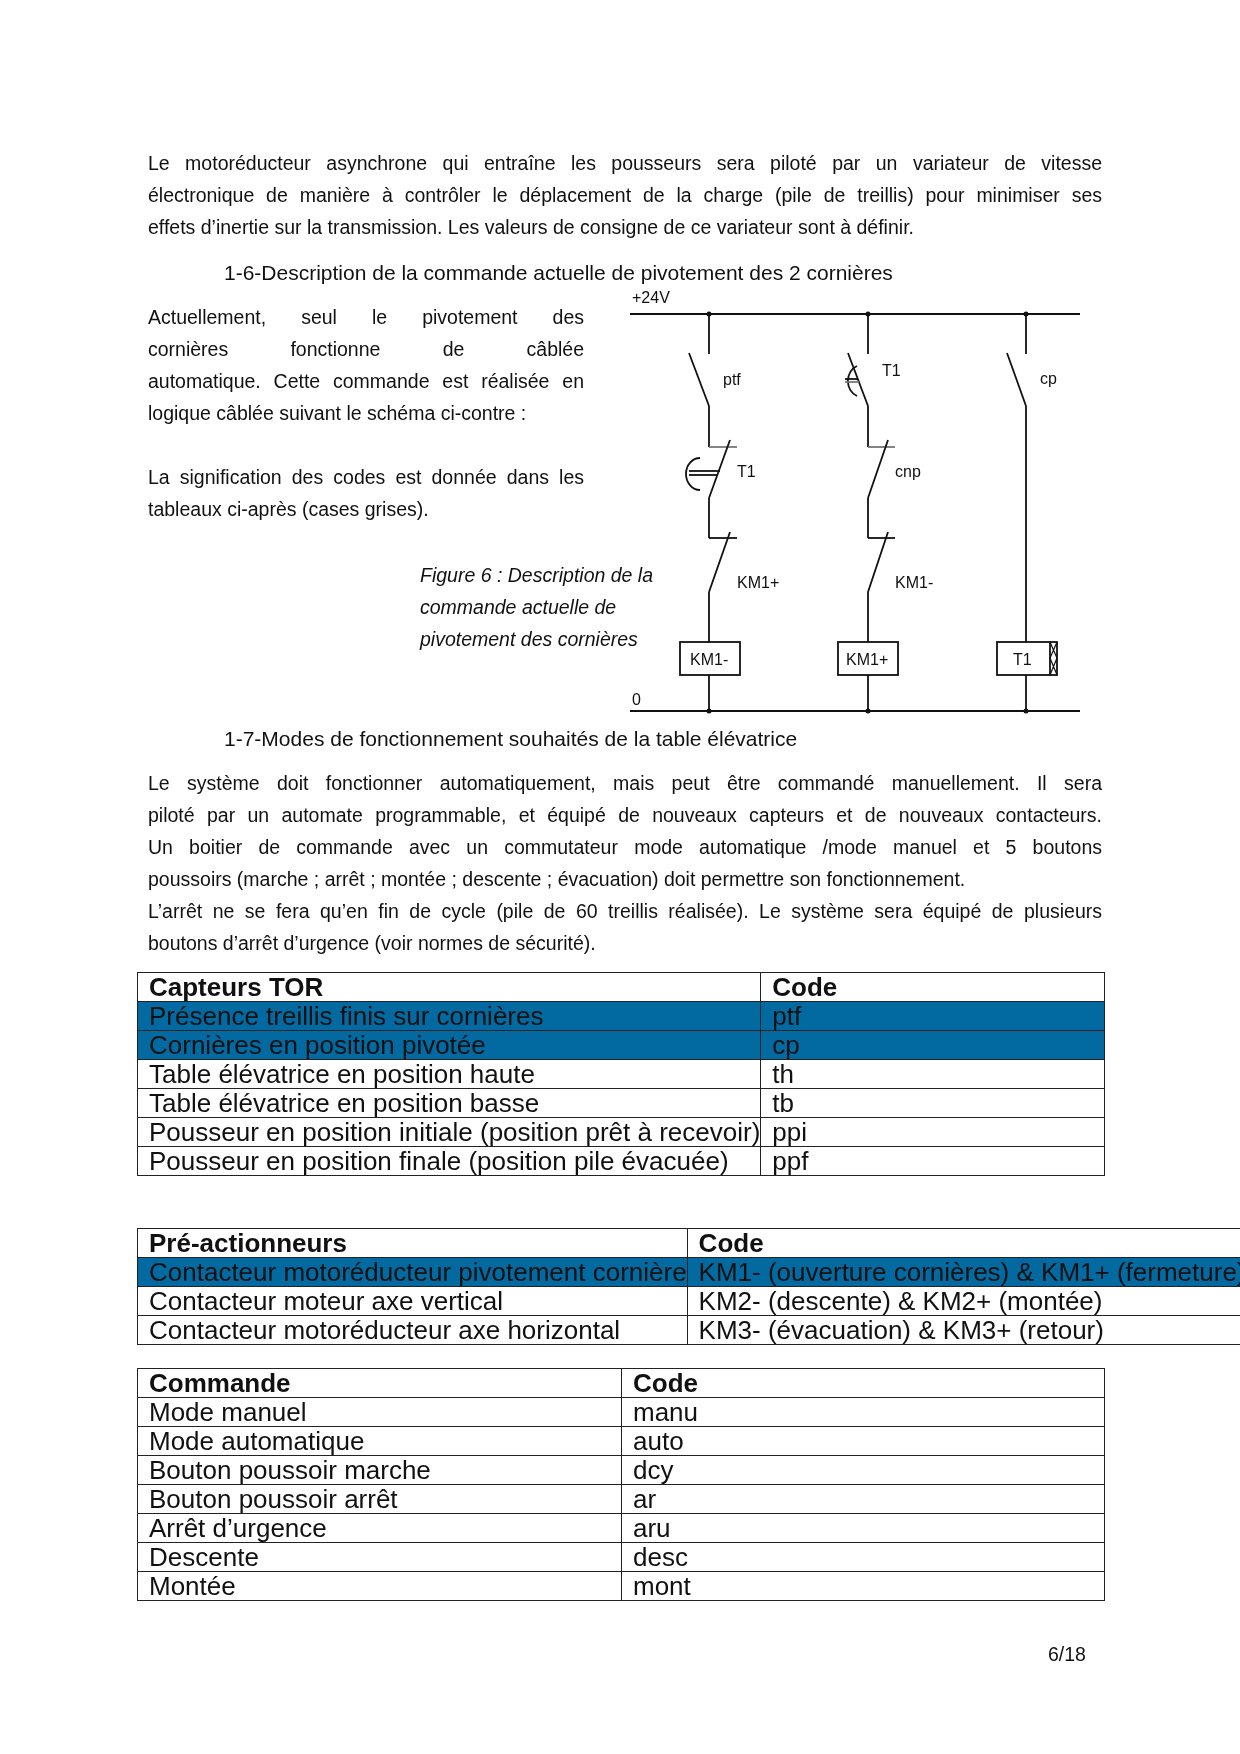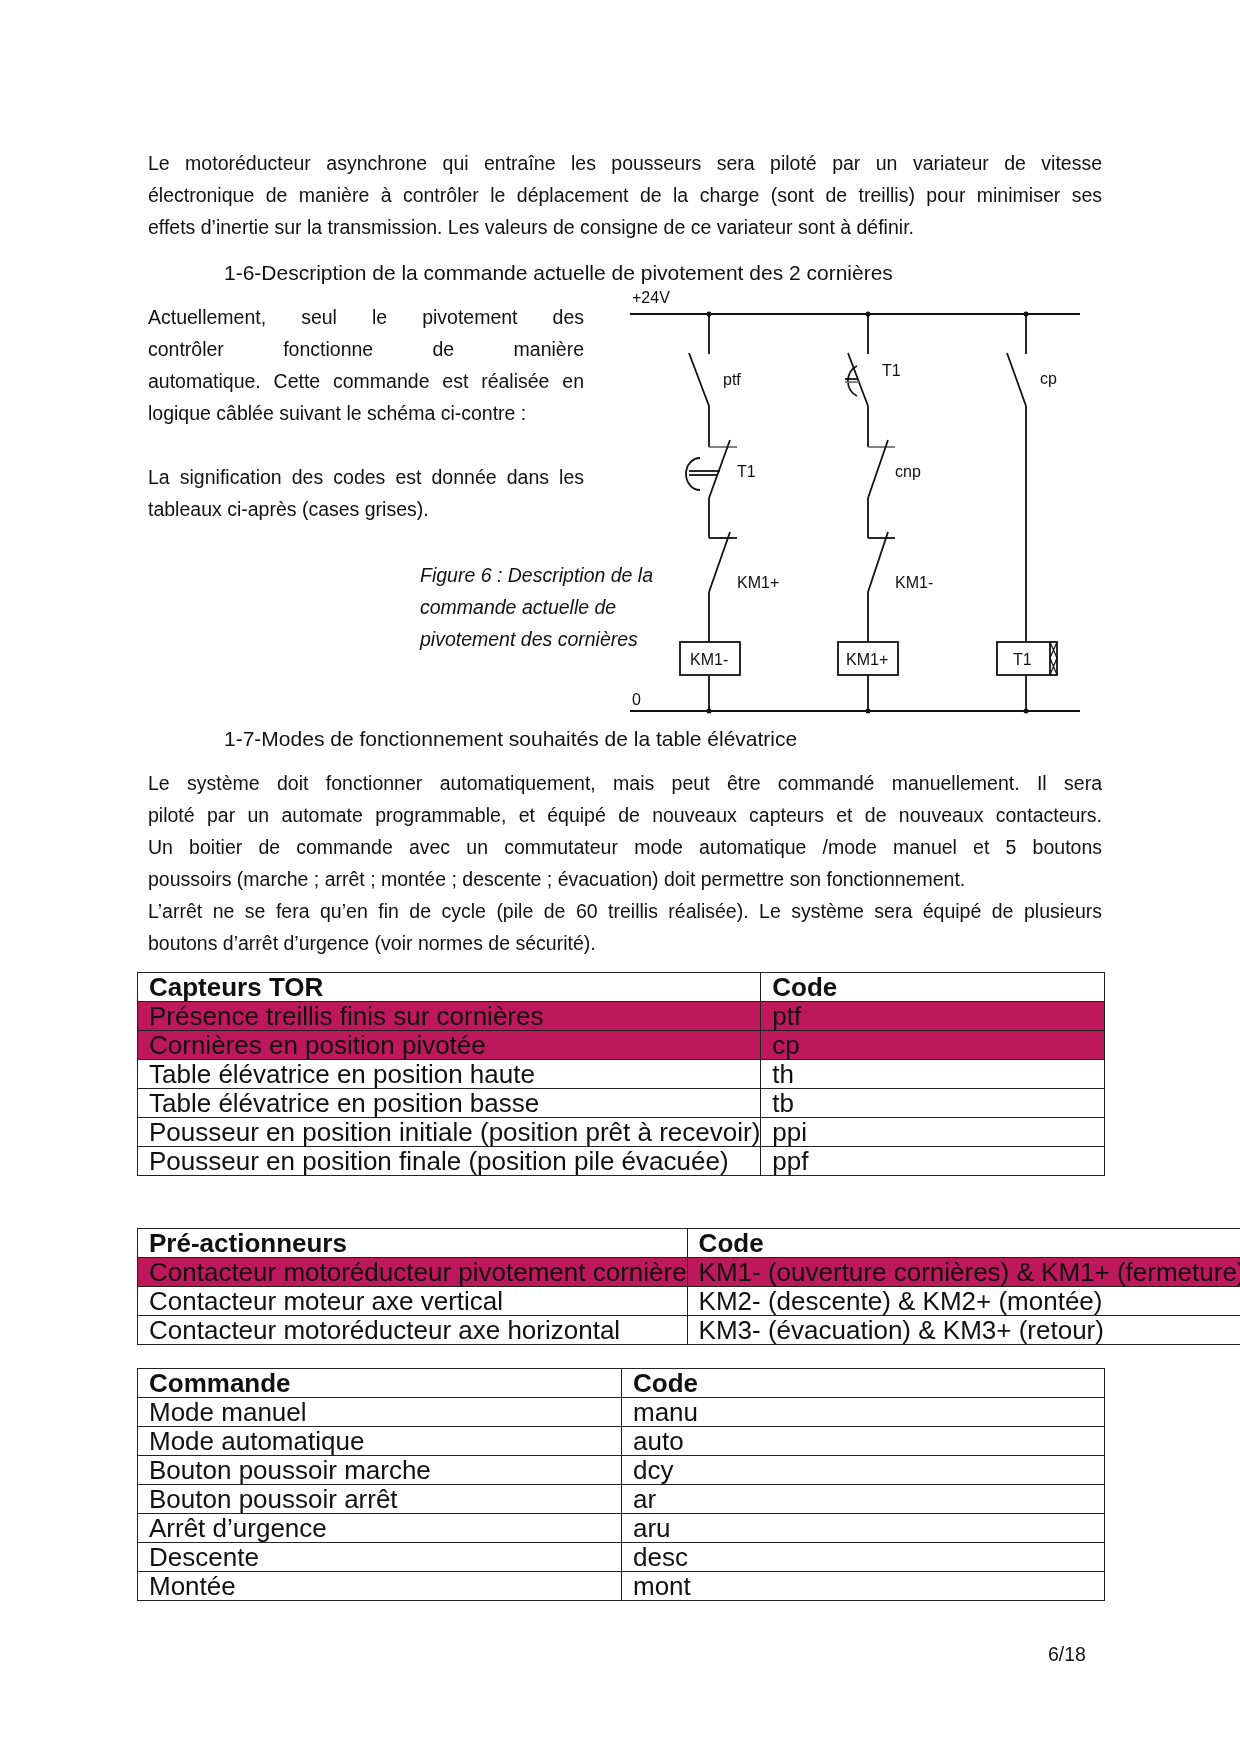"électronique de manière à contrôler" span.line { text: sont -> pile }
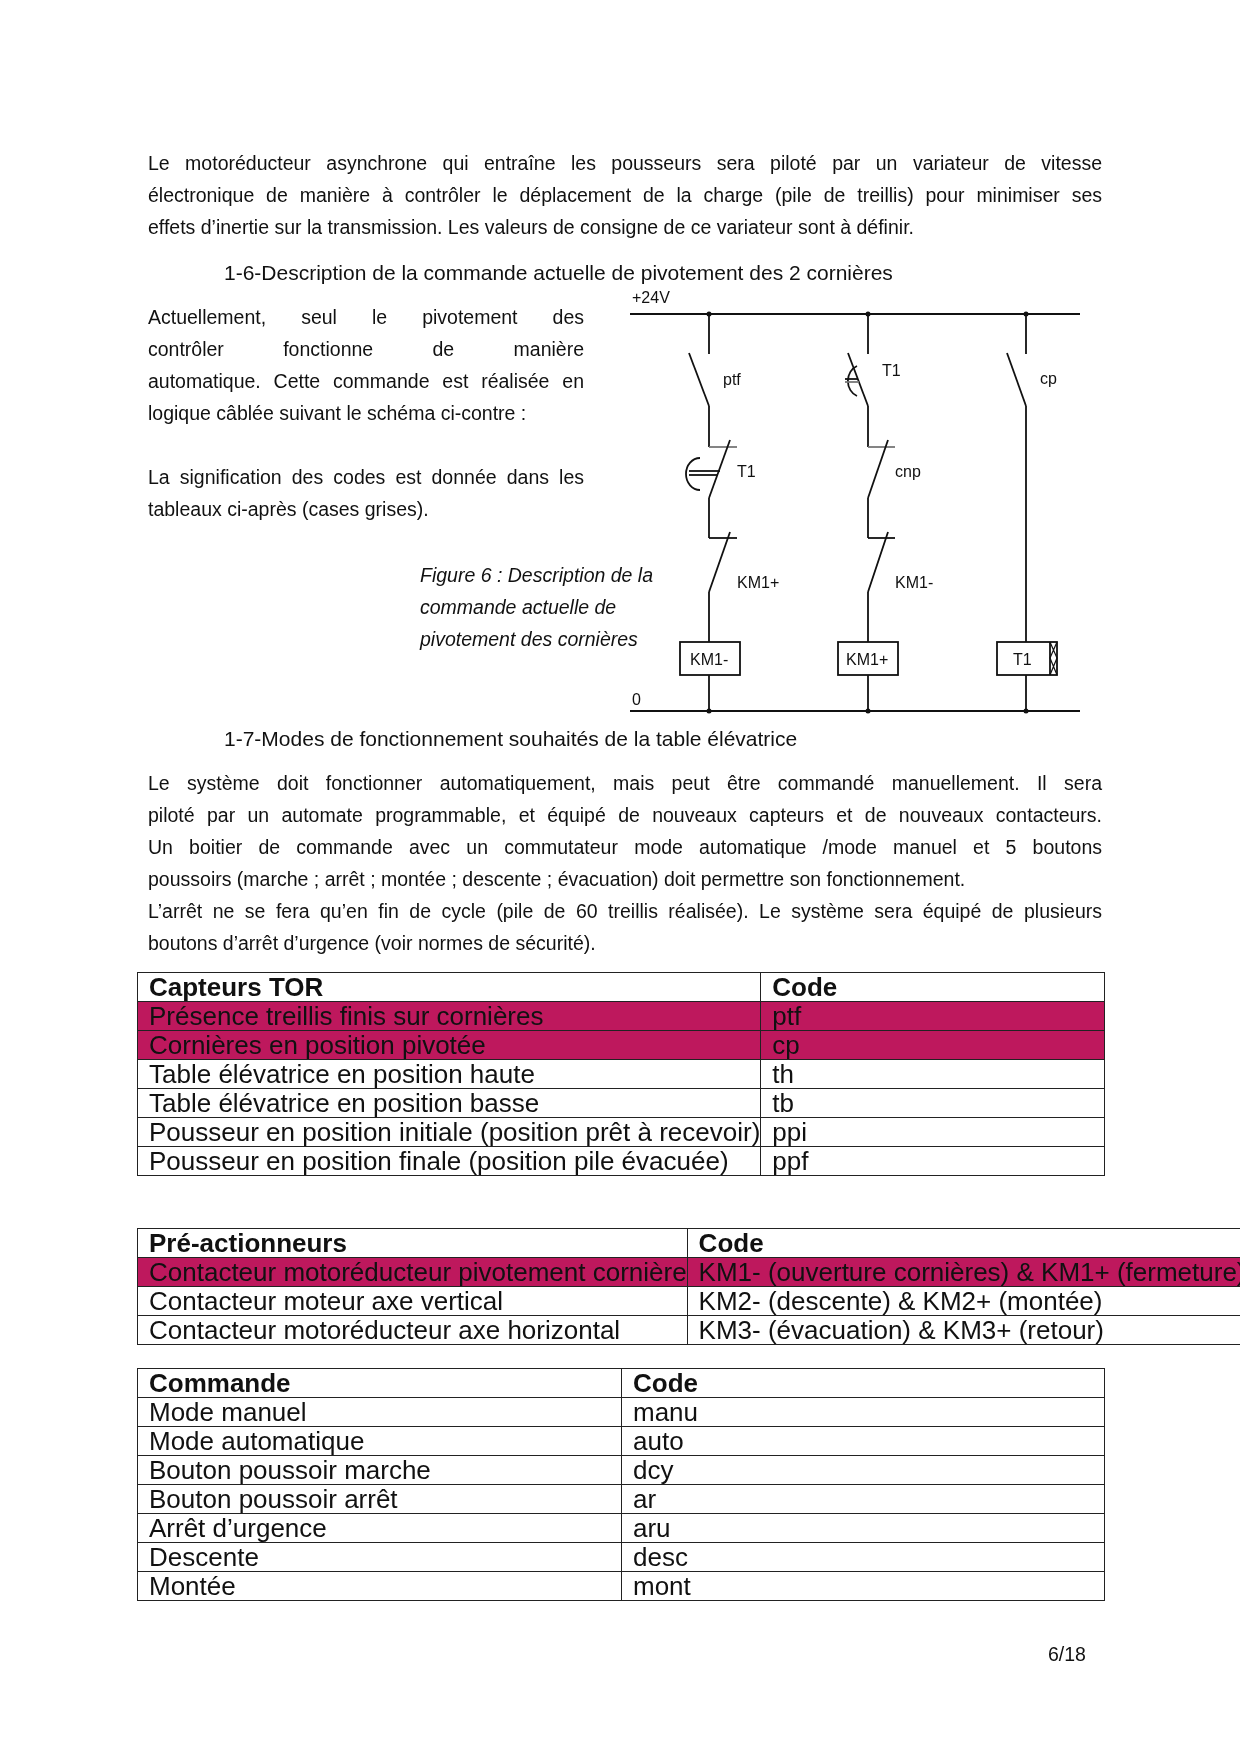"contrôler fonctionne de manière" span.line { text: contrôler fonctionne de manière -> cornières fonctionne de câblée }
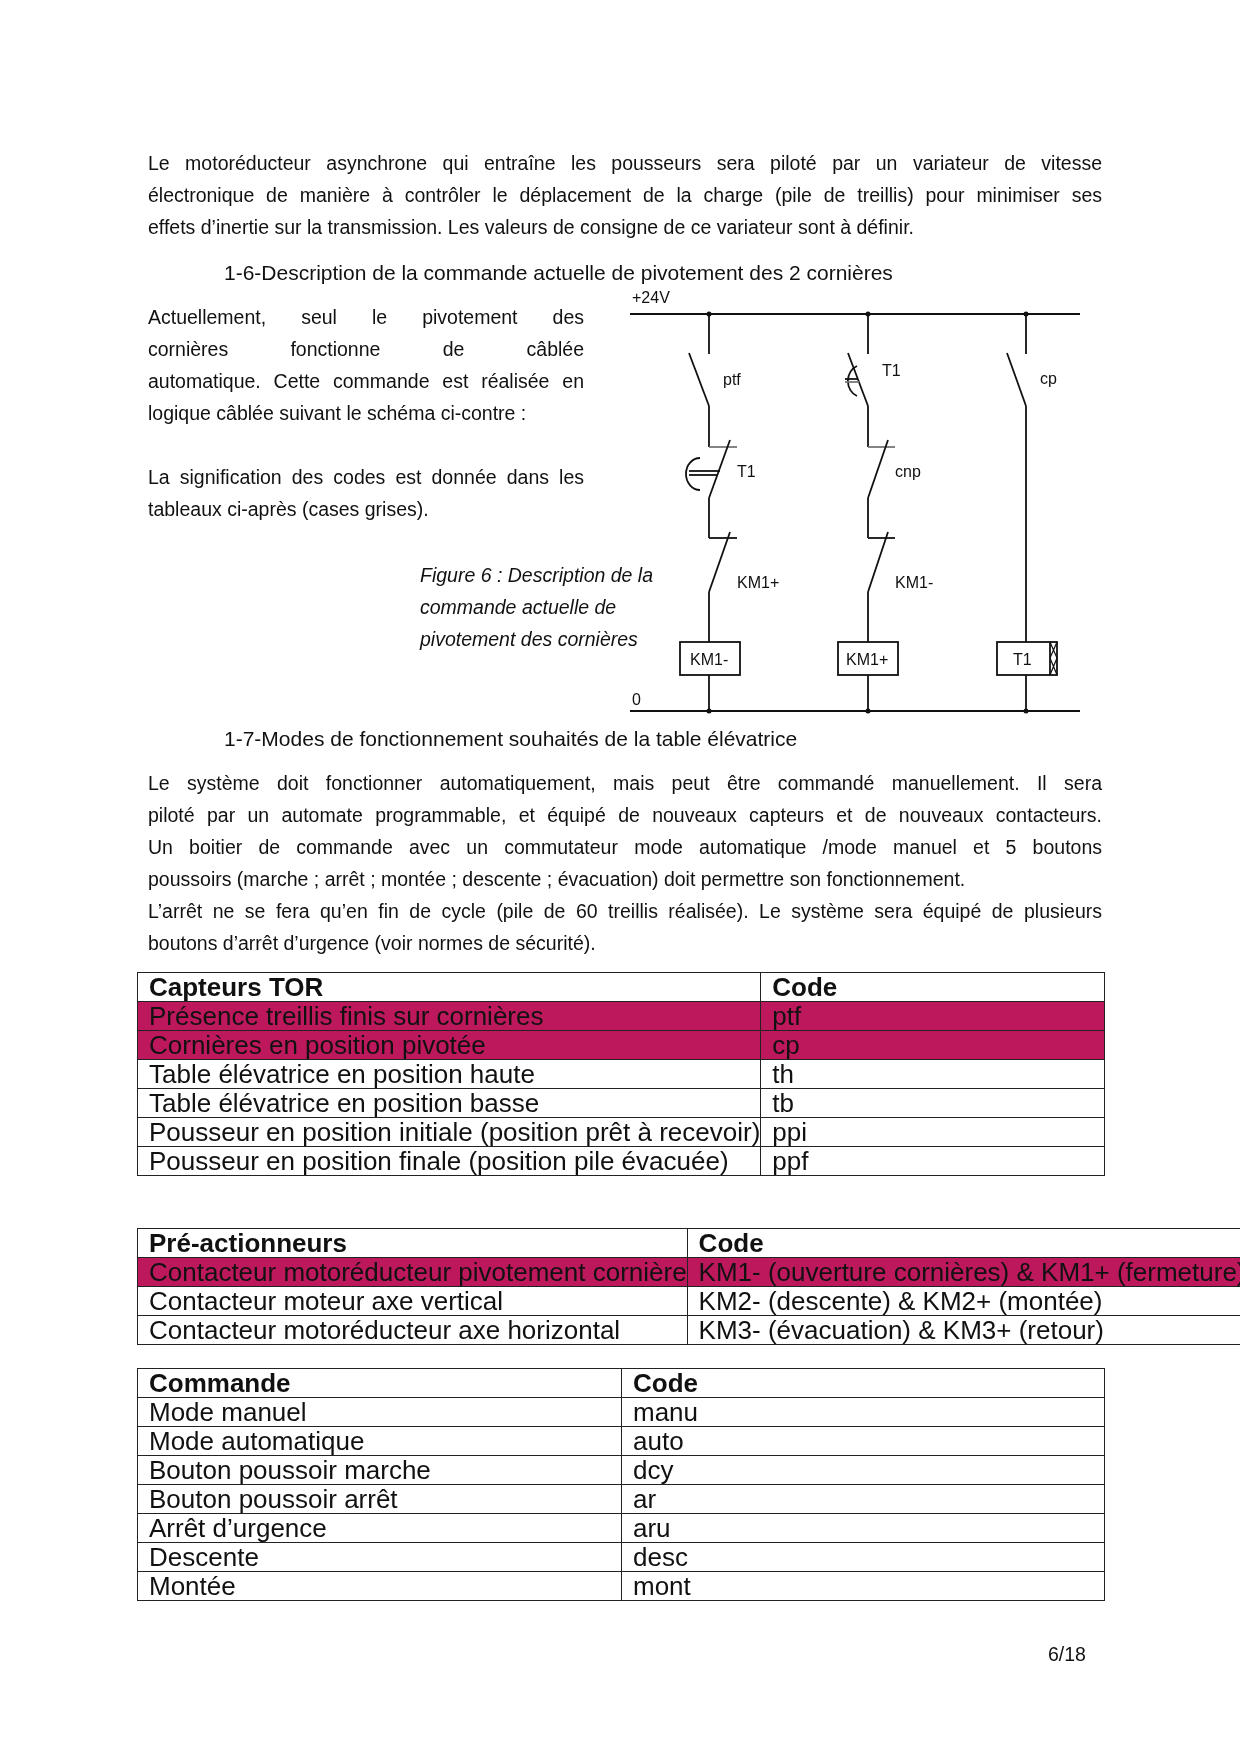"Présence treillis finis sur cornières" table.codes tr.shaded td { background: #be185d -> #0369a1 }
